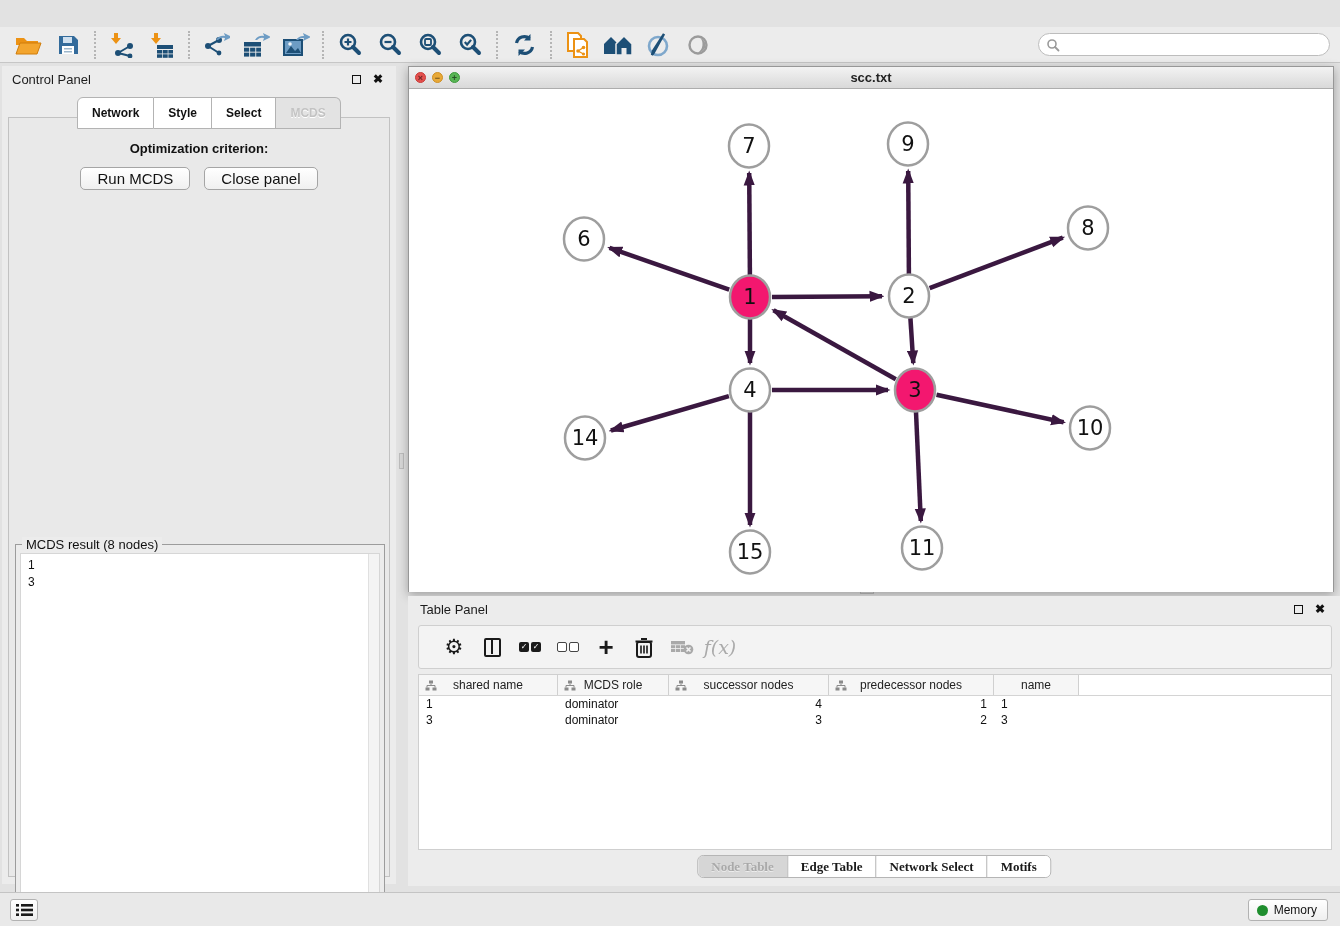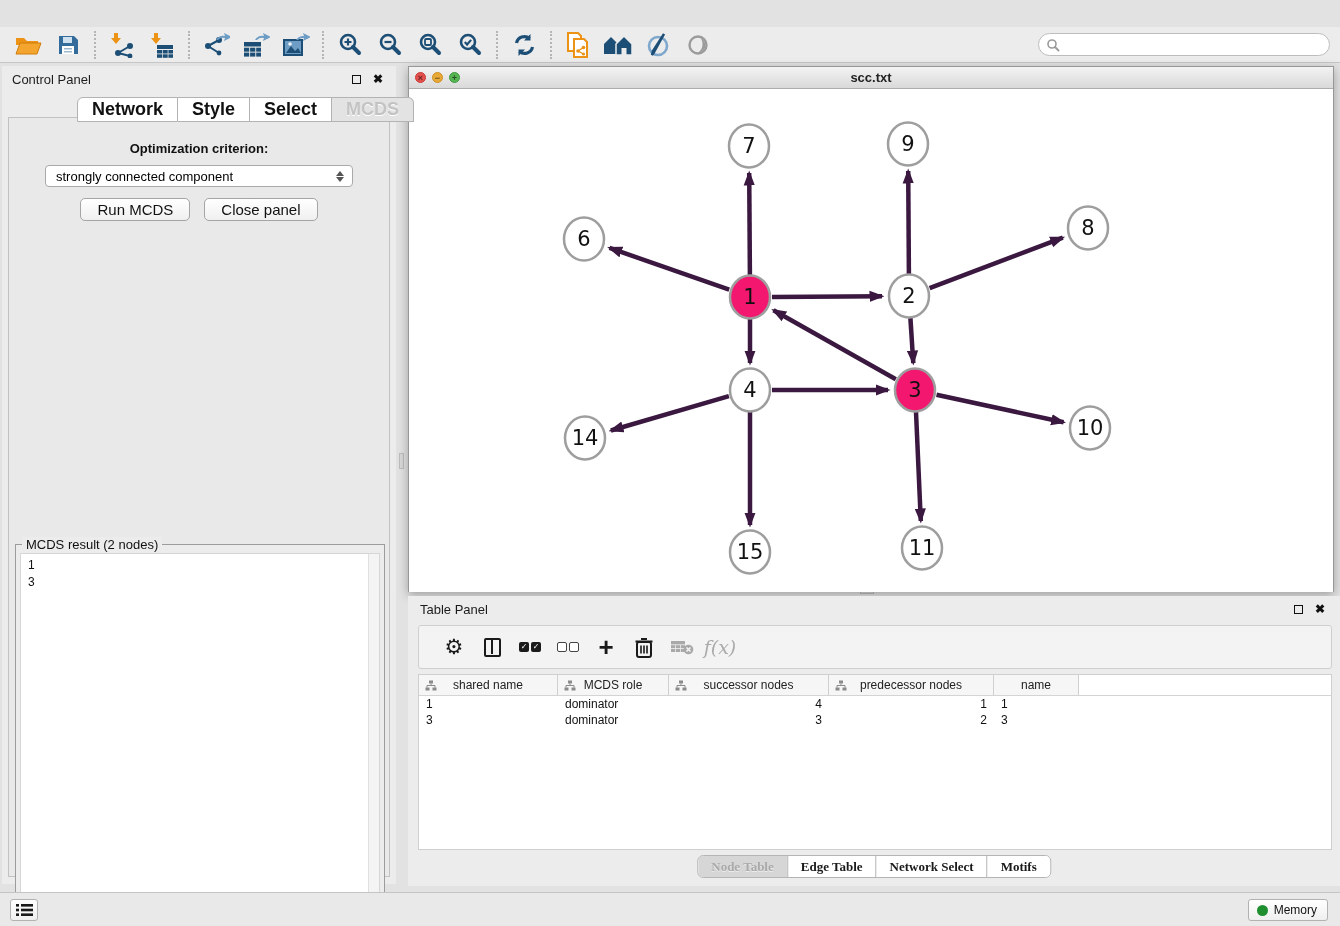"Network" .tab { font-size: 18px -> 12px; height: 25px -> 32px }
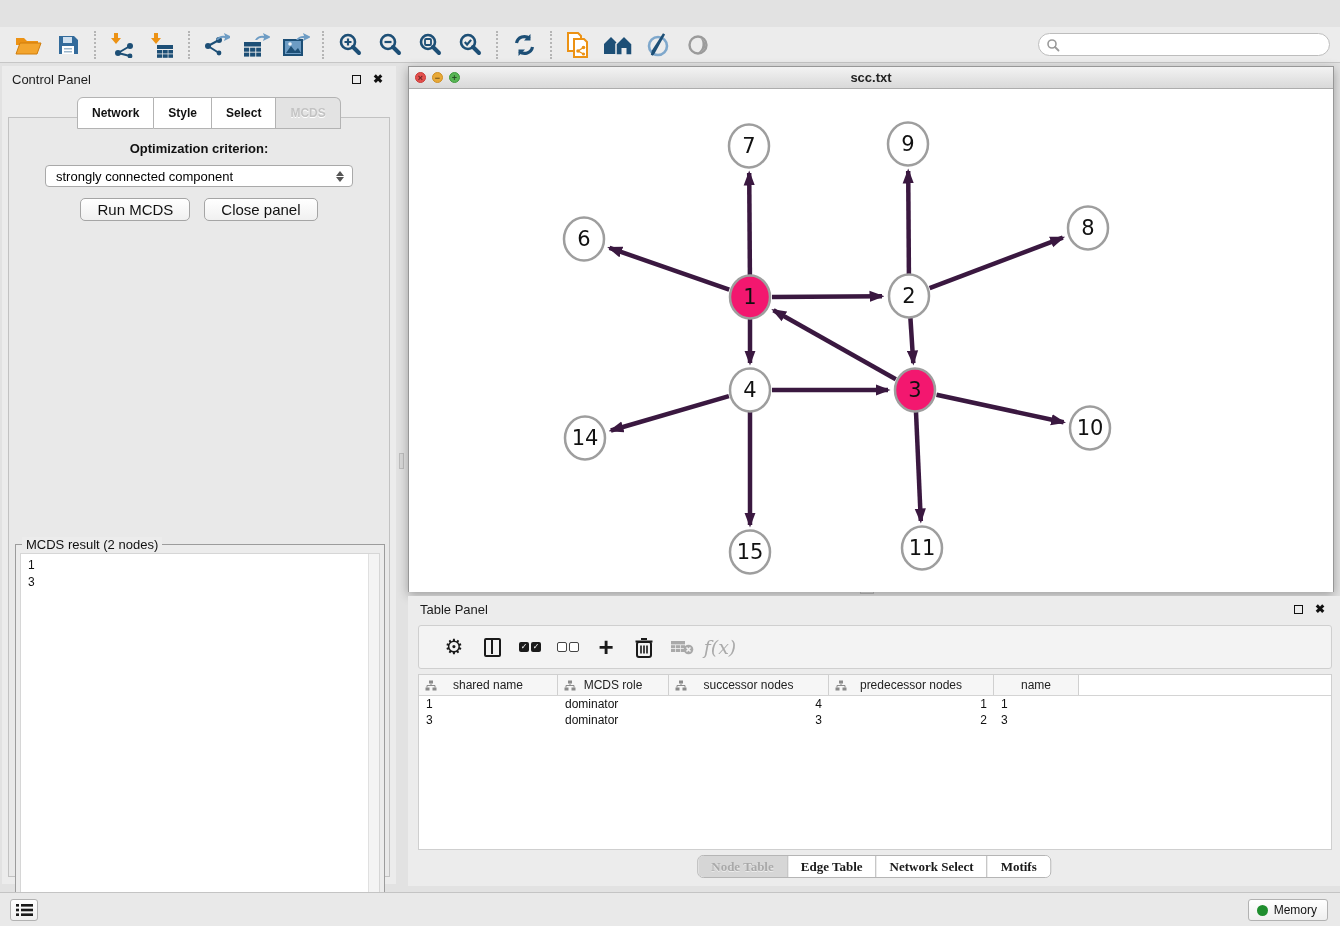"strongly connected component" div.select { html: <div> <span>strongly connected component</span> <span> <span></span> <span></span> </span> </div> -> none }
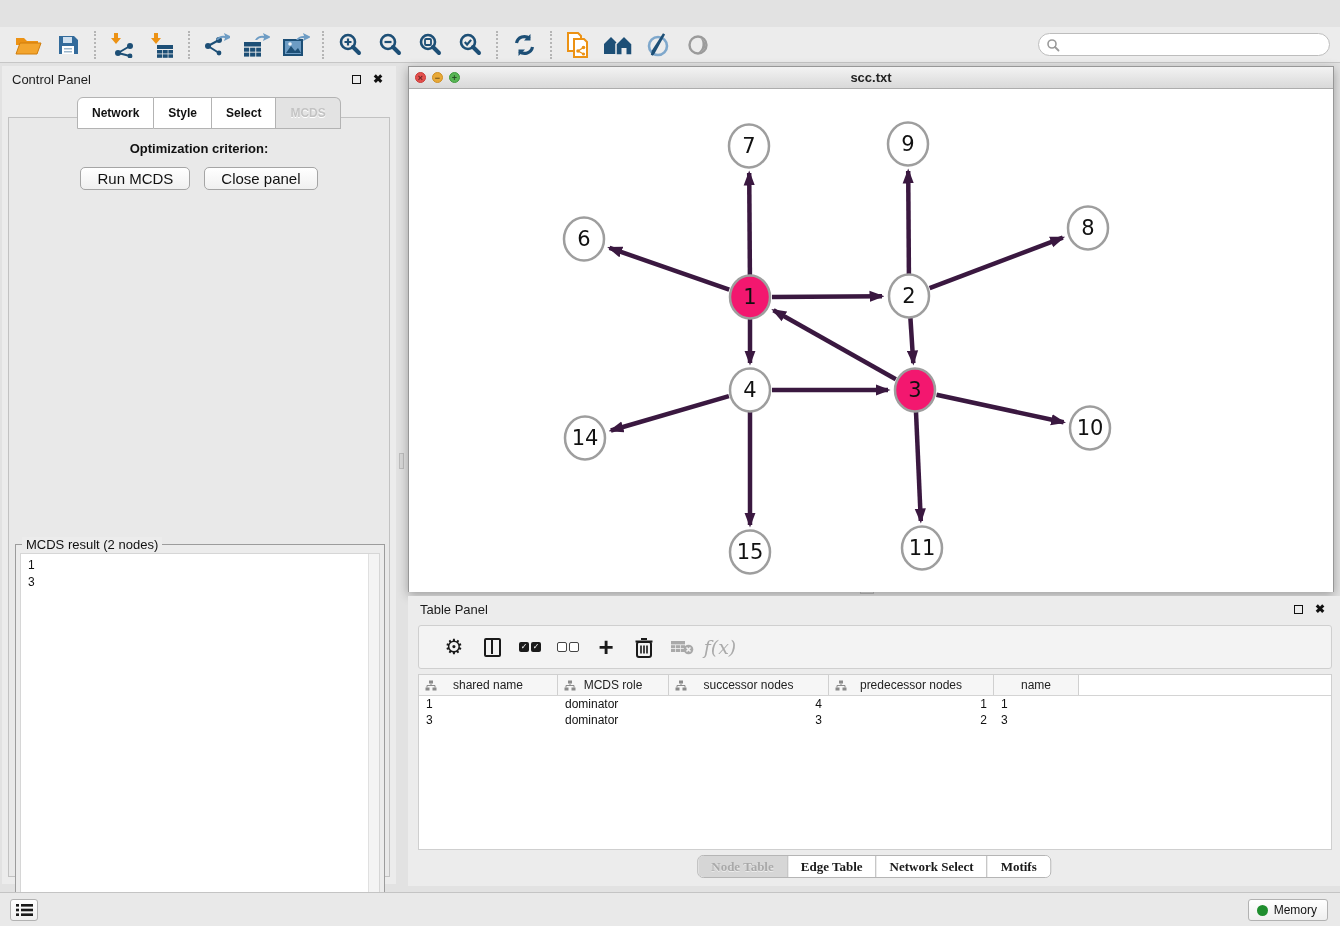"MCDS result (2 nodes)" span.result-legend { text: 2 -> 8 }
